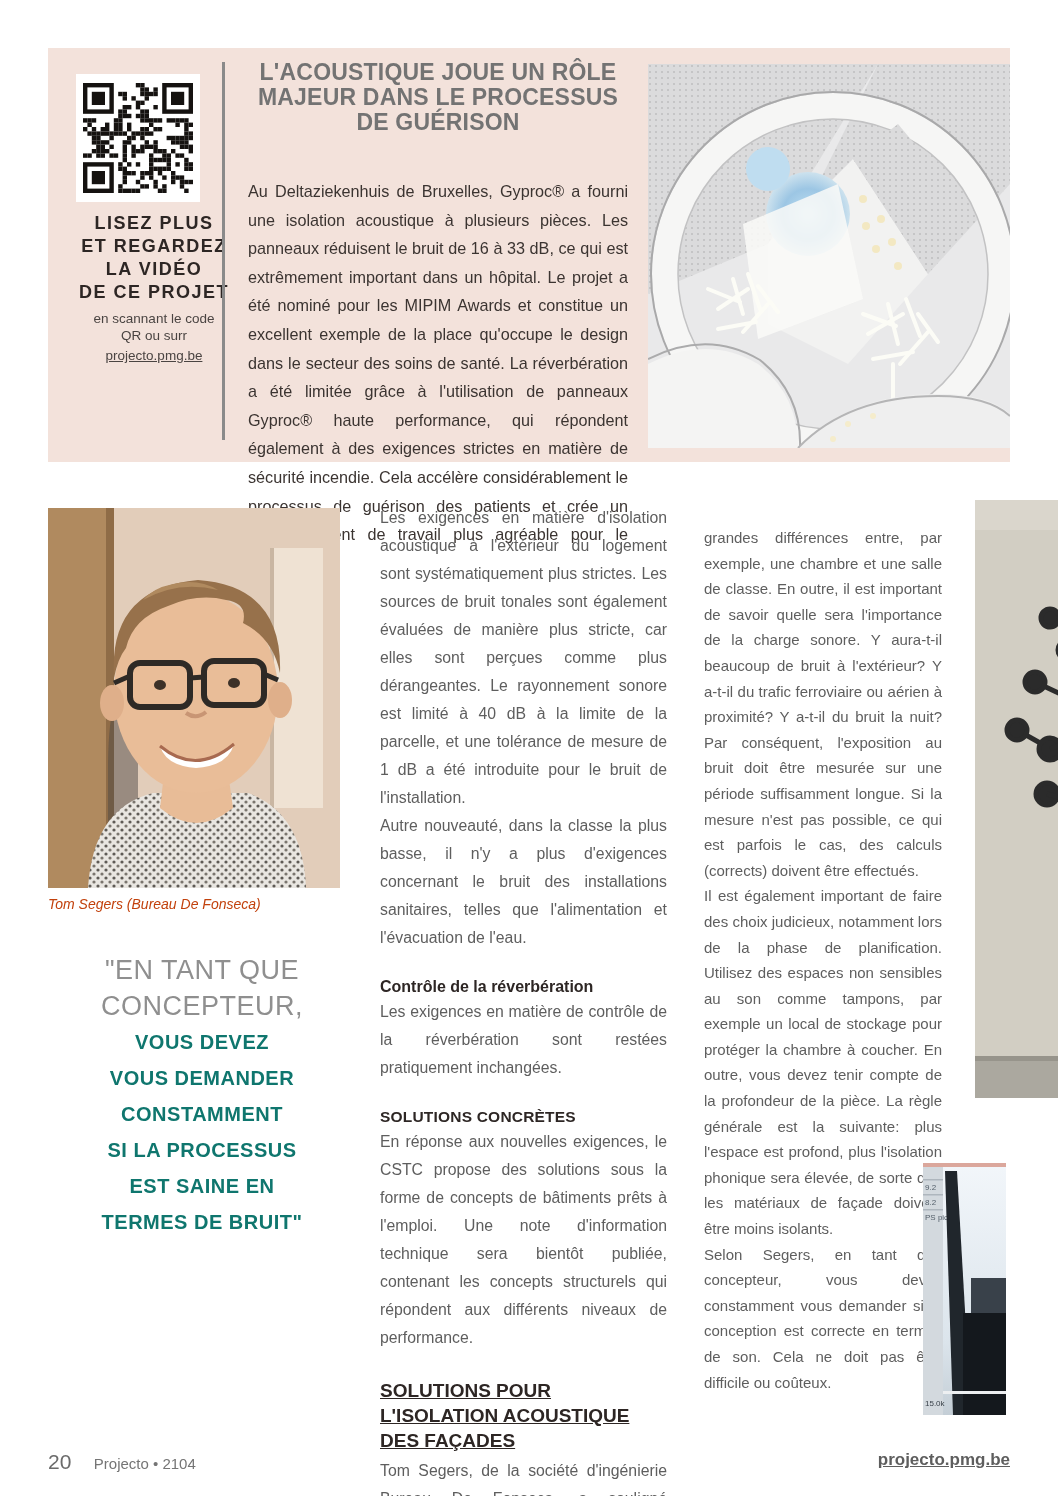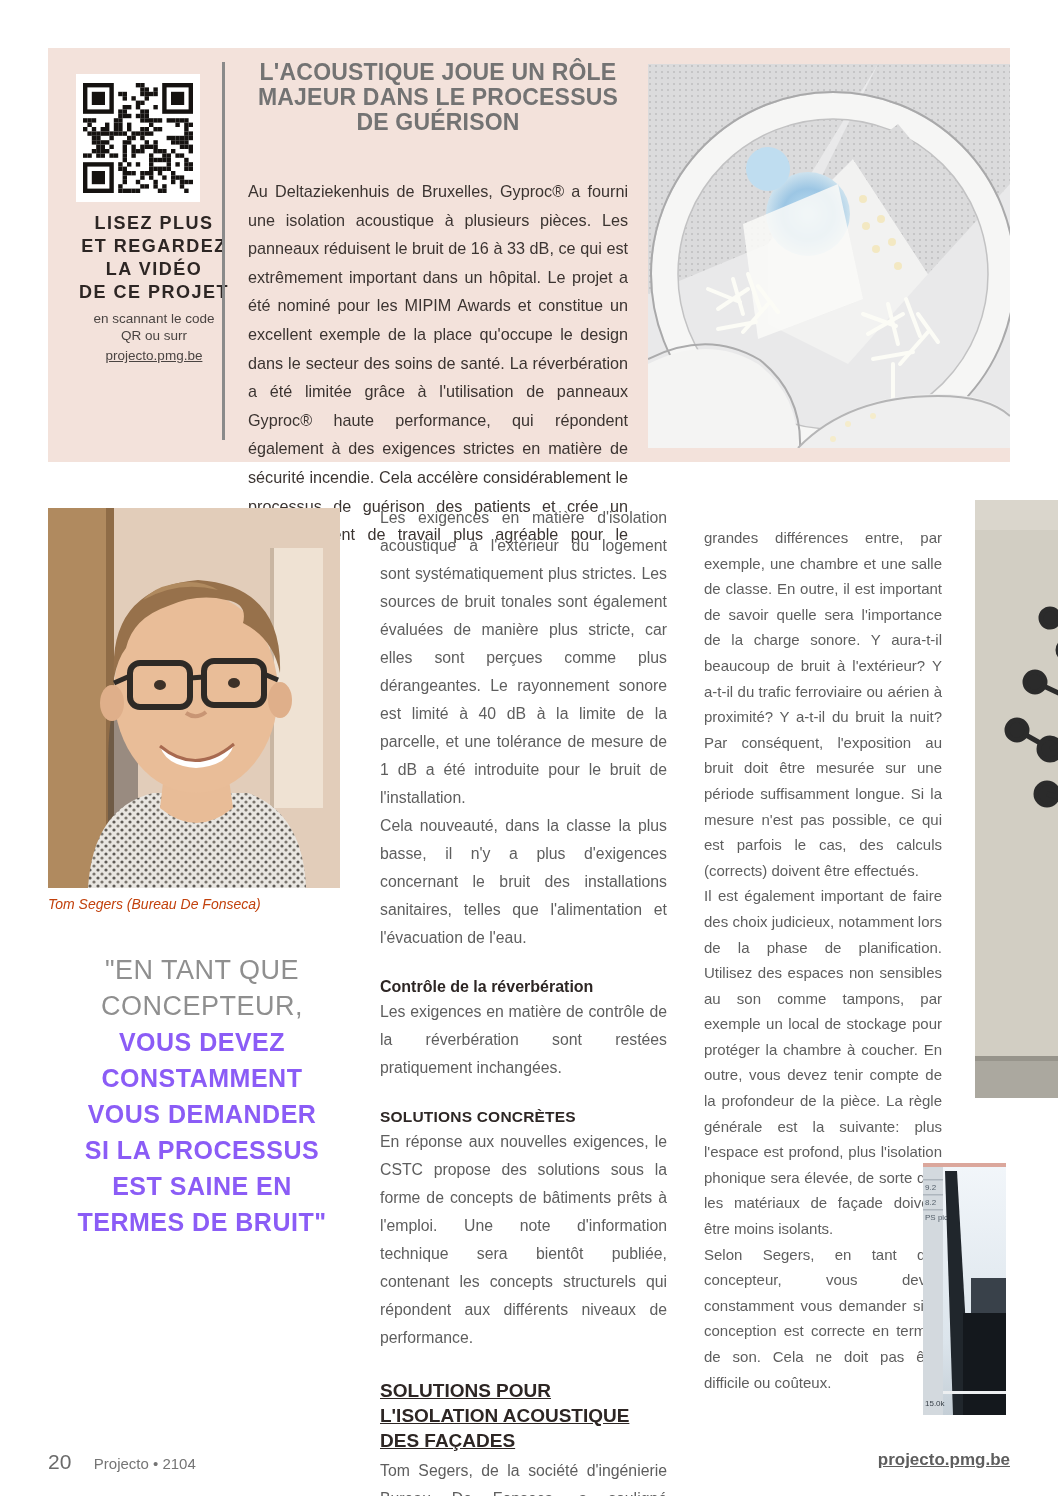"Cela nouveauté, dans la classe" p { text: Cela -> Autre }
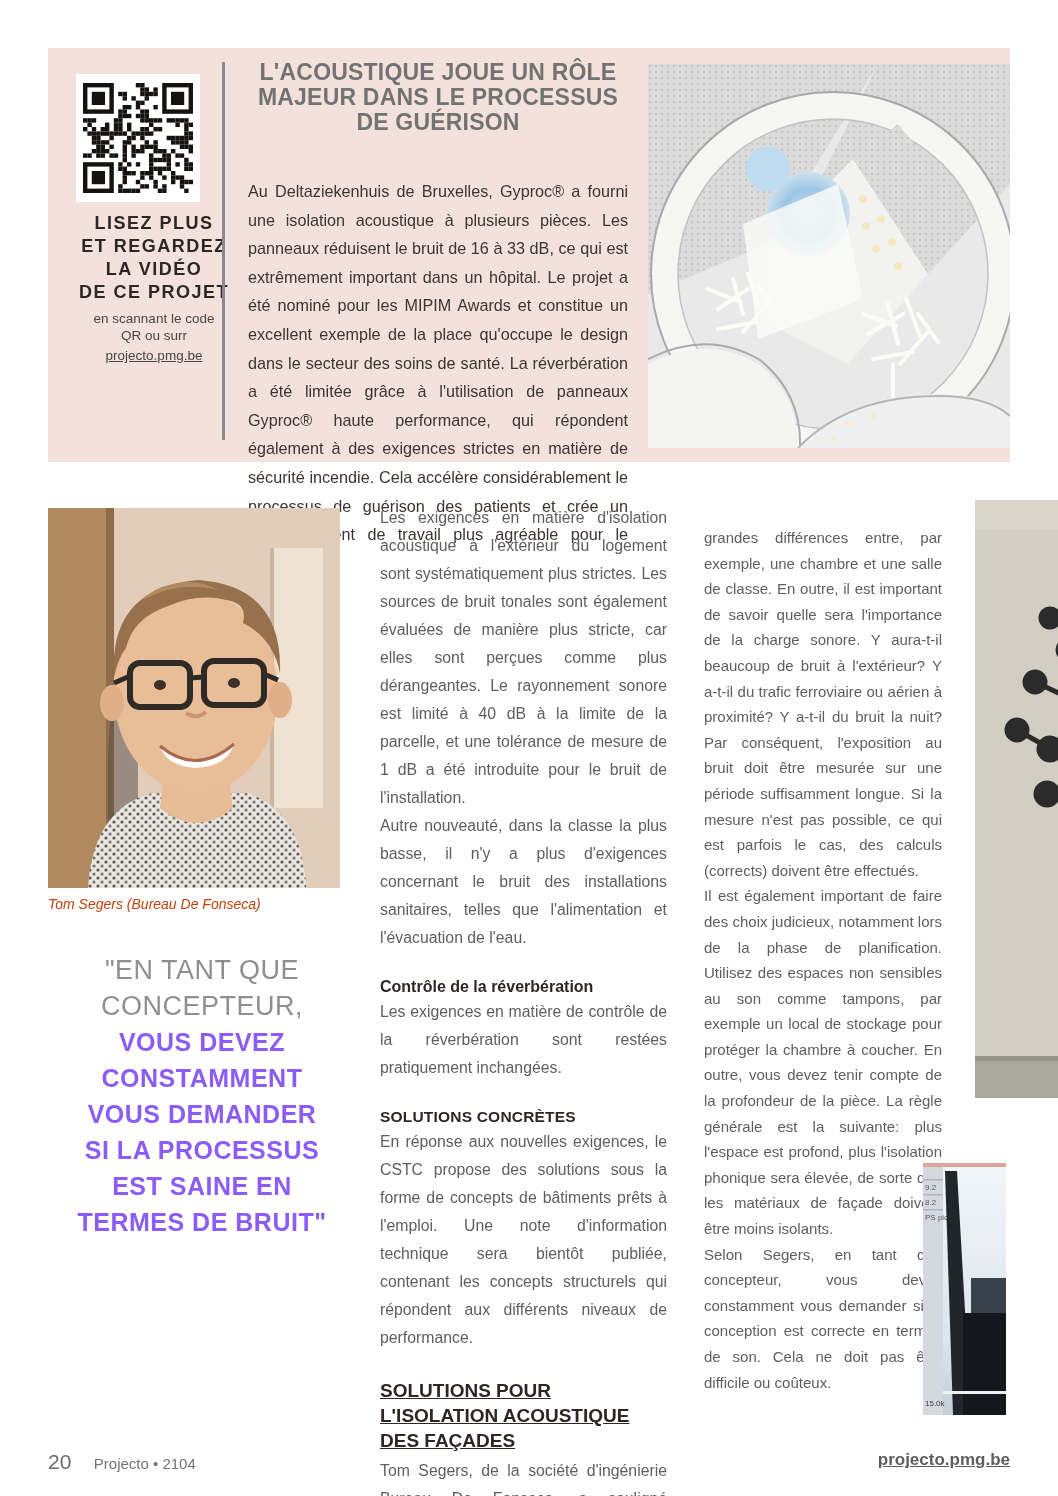"VOUS DEVEZ" .pq-orange { color: #8b5cf6 -> #0f766e; font-size: 25px -> 20px }
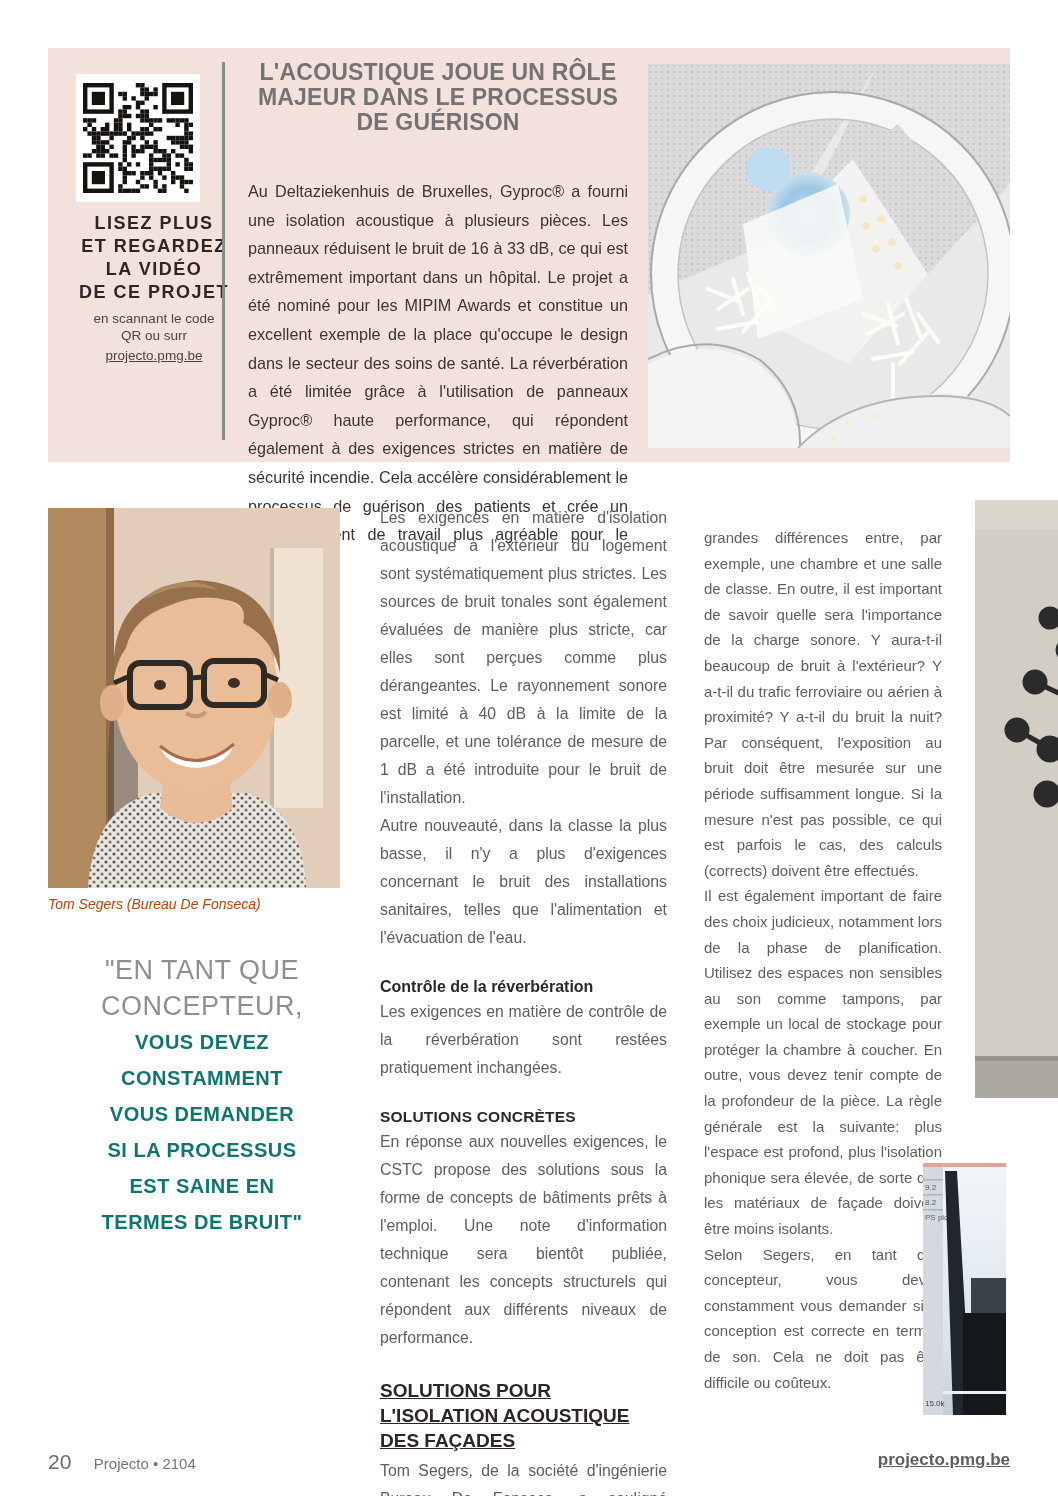"CONSTAMMENT" div.pq-orange { order: before "VOUS DEMANDER" -> after "VOUS DEMANDER" }
